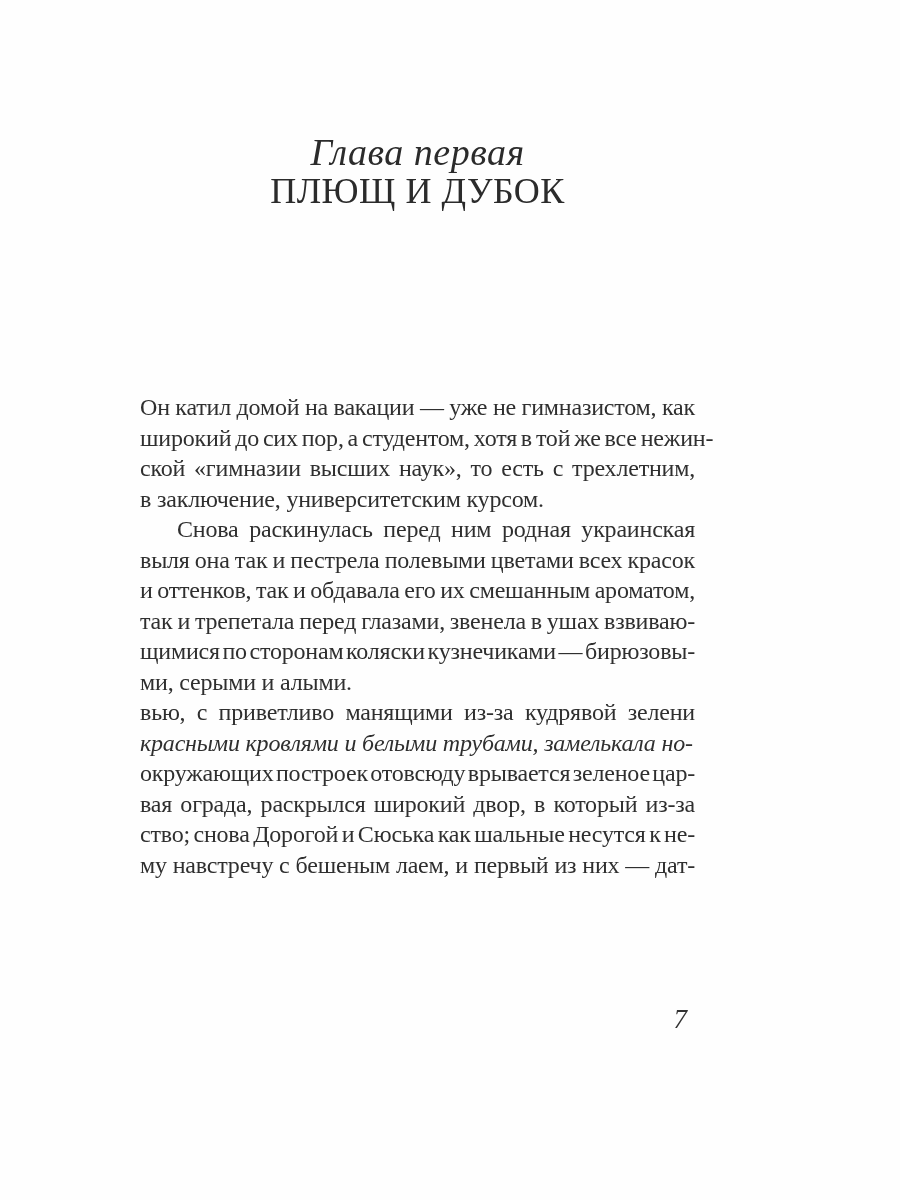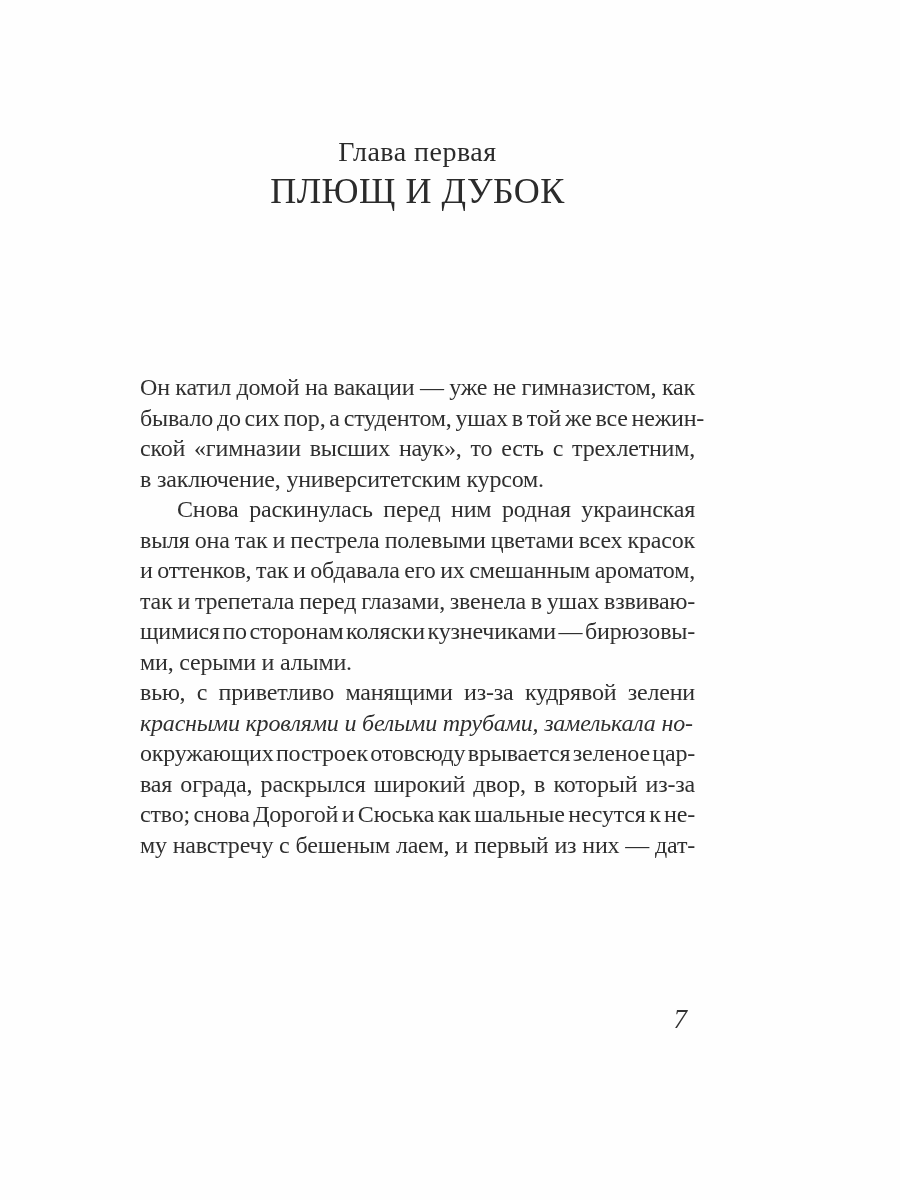"Глава первая" .chapter-label { font-size: 28px -> 38px; font-style: none -> italic }
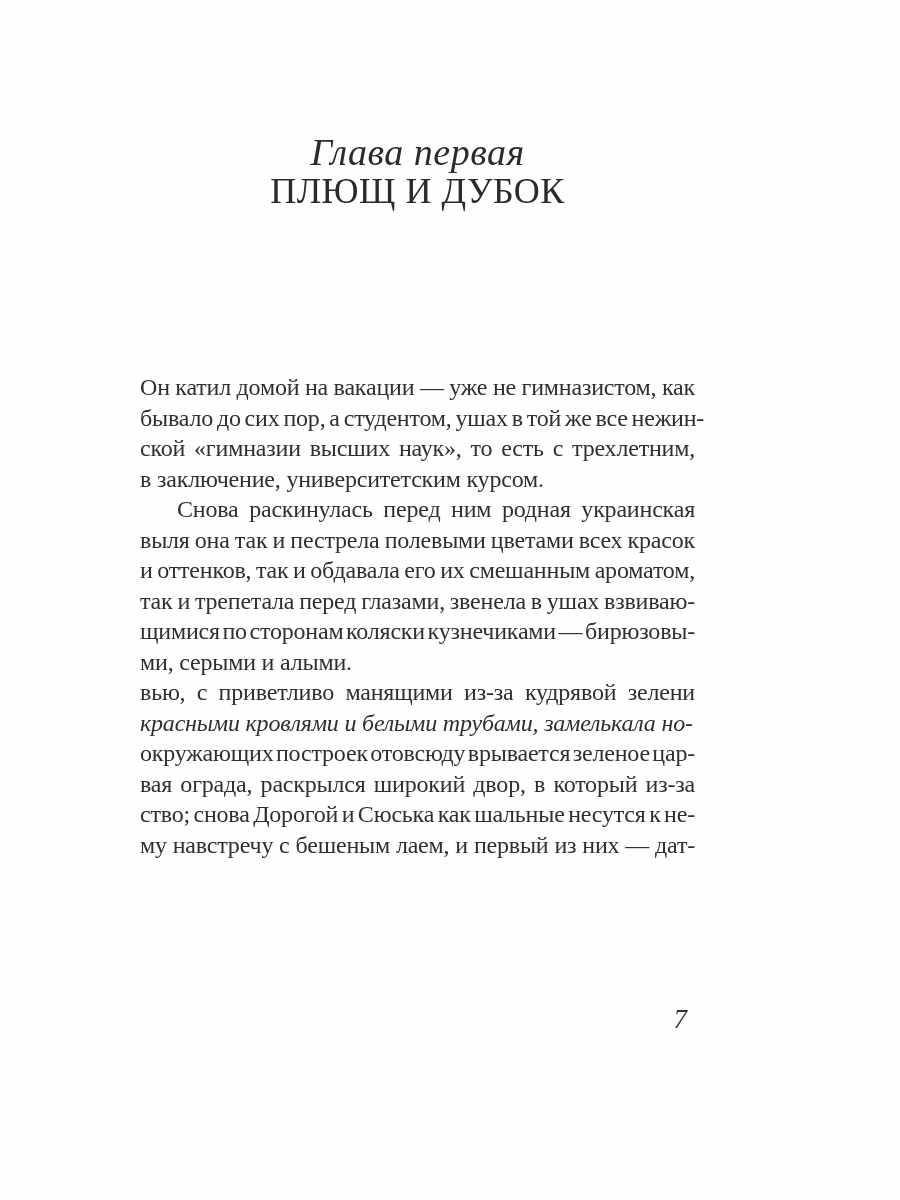"Он катил домой на вакации" .body-text { top: 372px -> 392px }
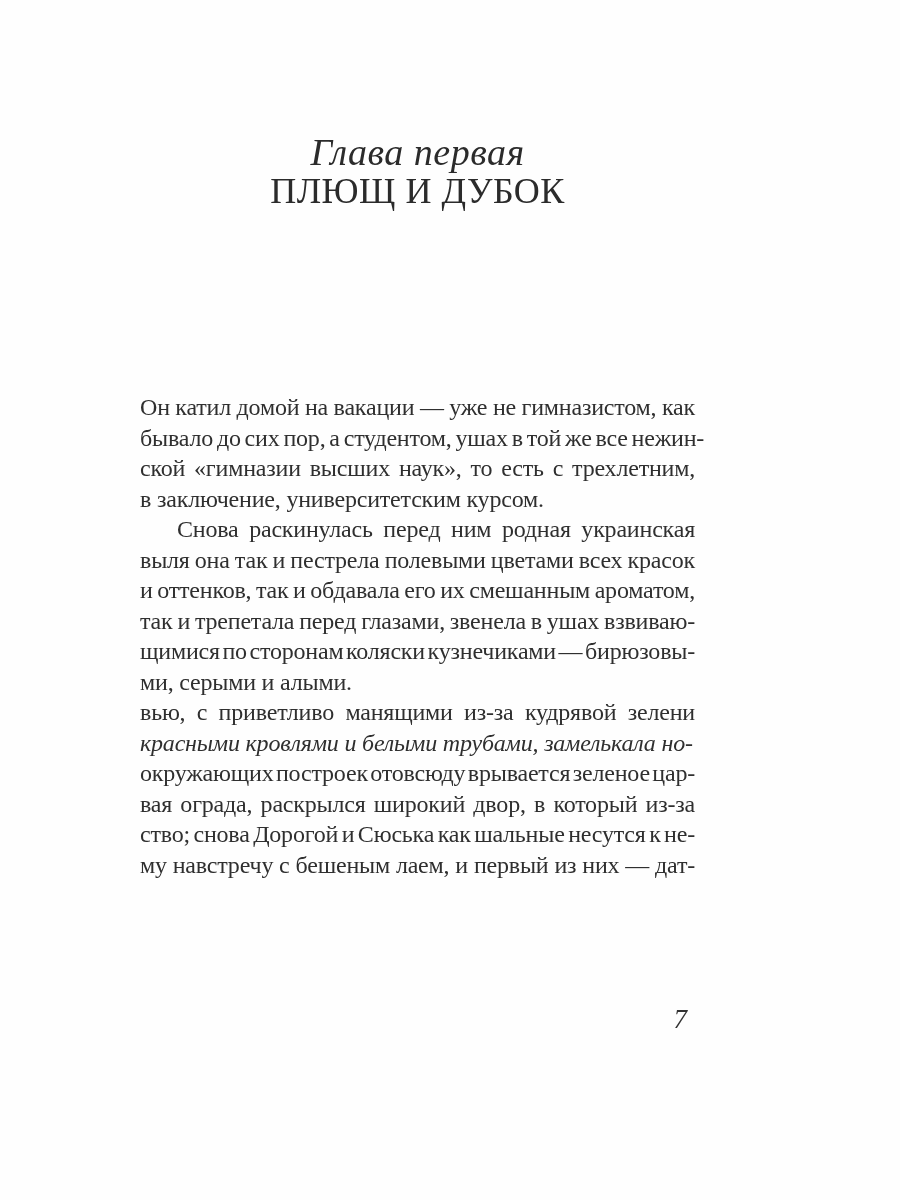"бывало до сих пор, а" span { text: бывало до сих пор, а студентом, ушах -> широкий до сих пор, а студентом, хотя }
